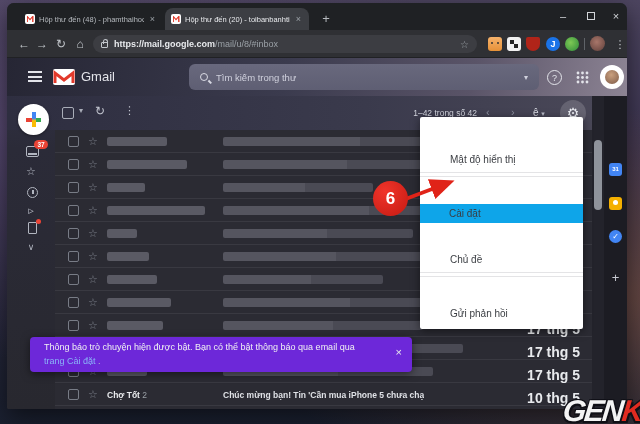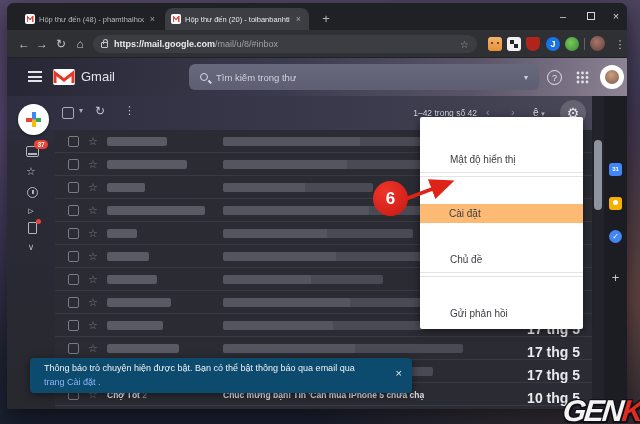"Cài đặt" .menu-item.highlight { background: #fdba74 -> #0ea5e9 }
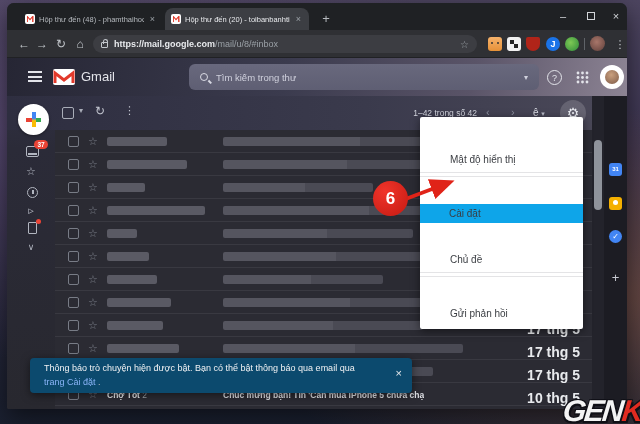"Thông báo trò chuyện hiện" .toast { background: #0c4a6e -> #6d28d9; top: 358px -> 337px }
